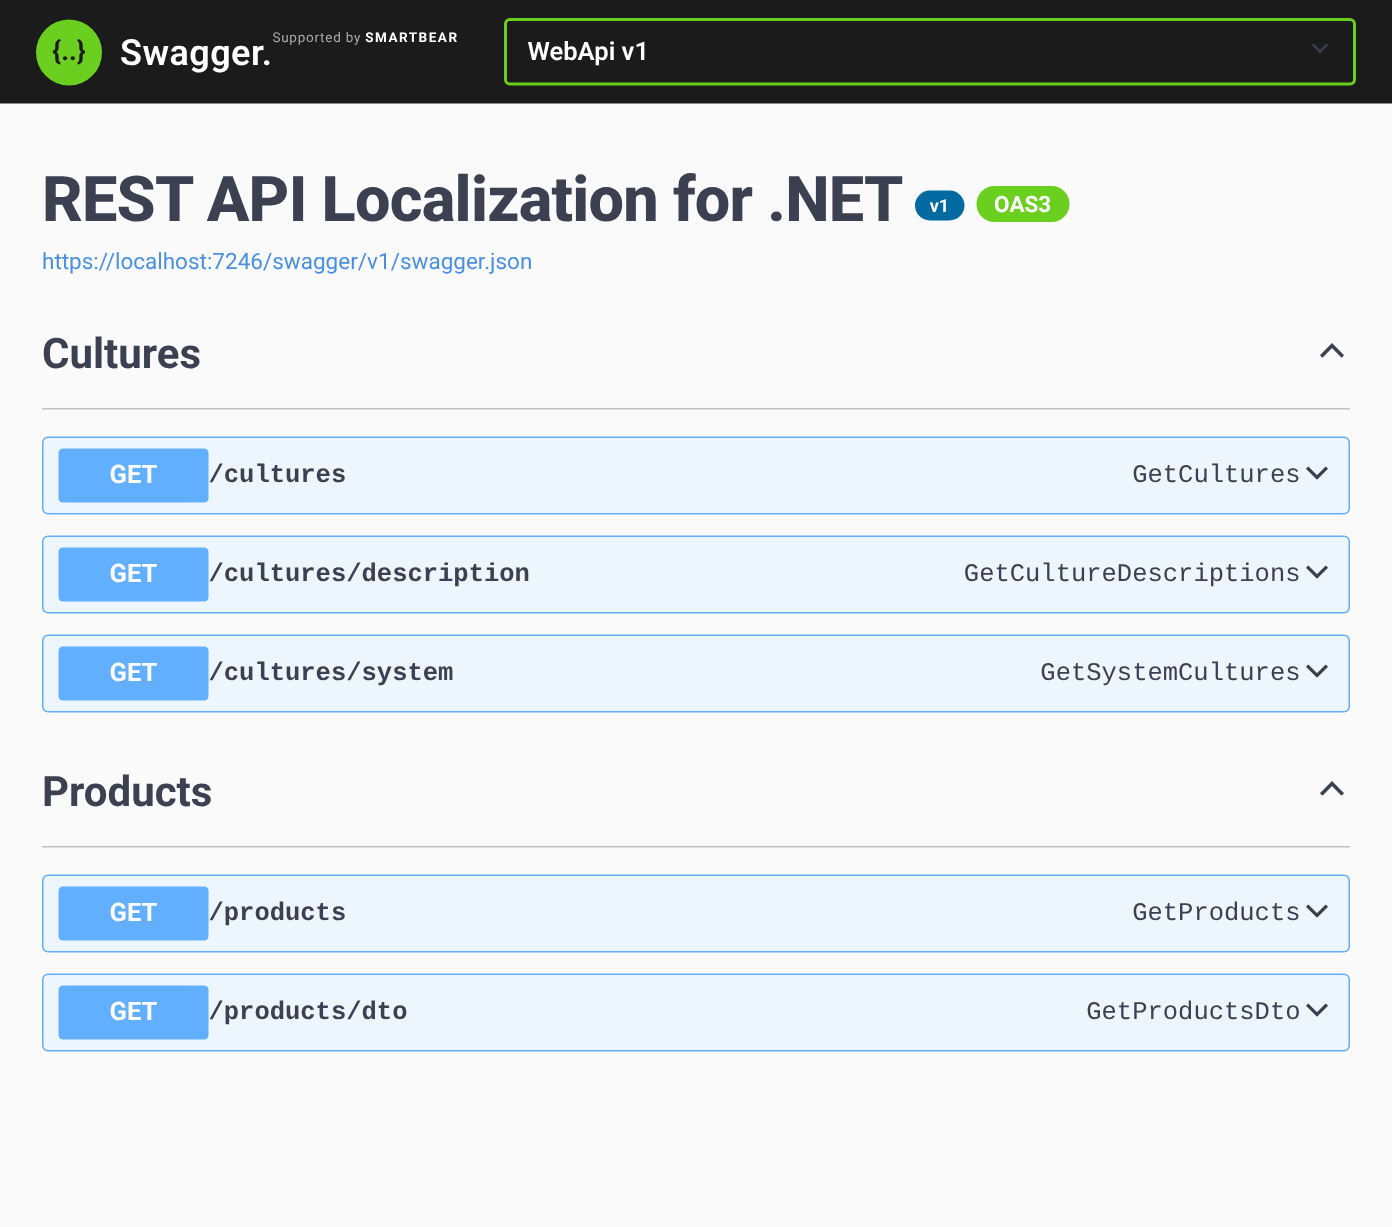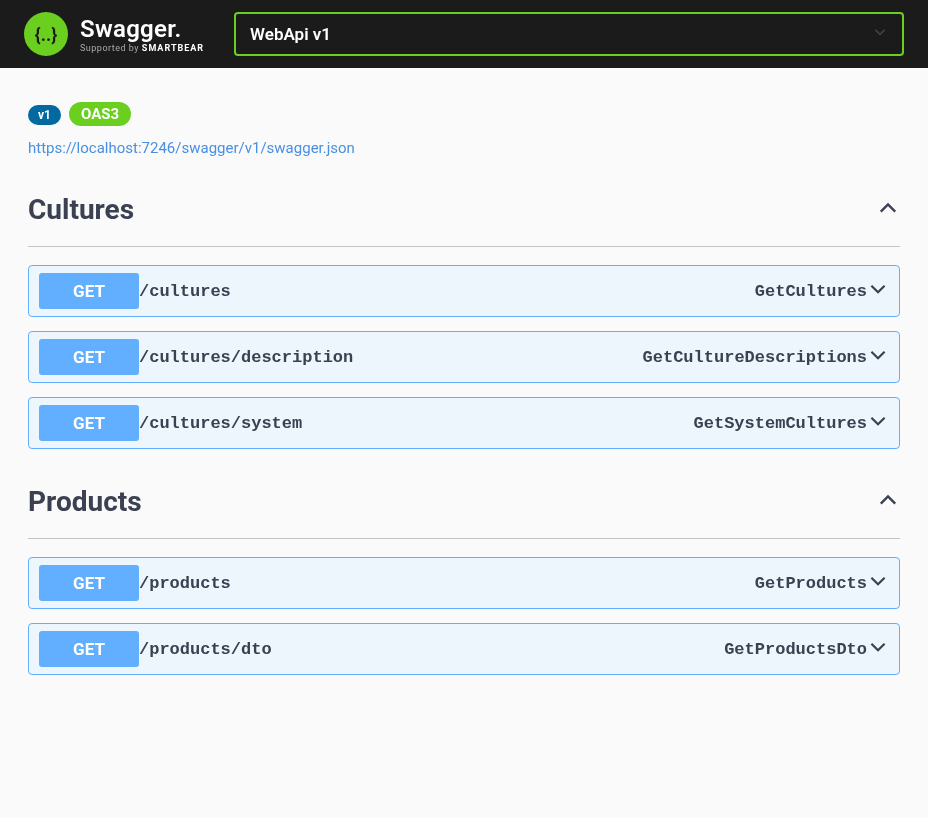"Swagger." .logo-text { flex-direction: column -> row }
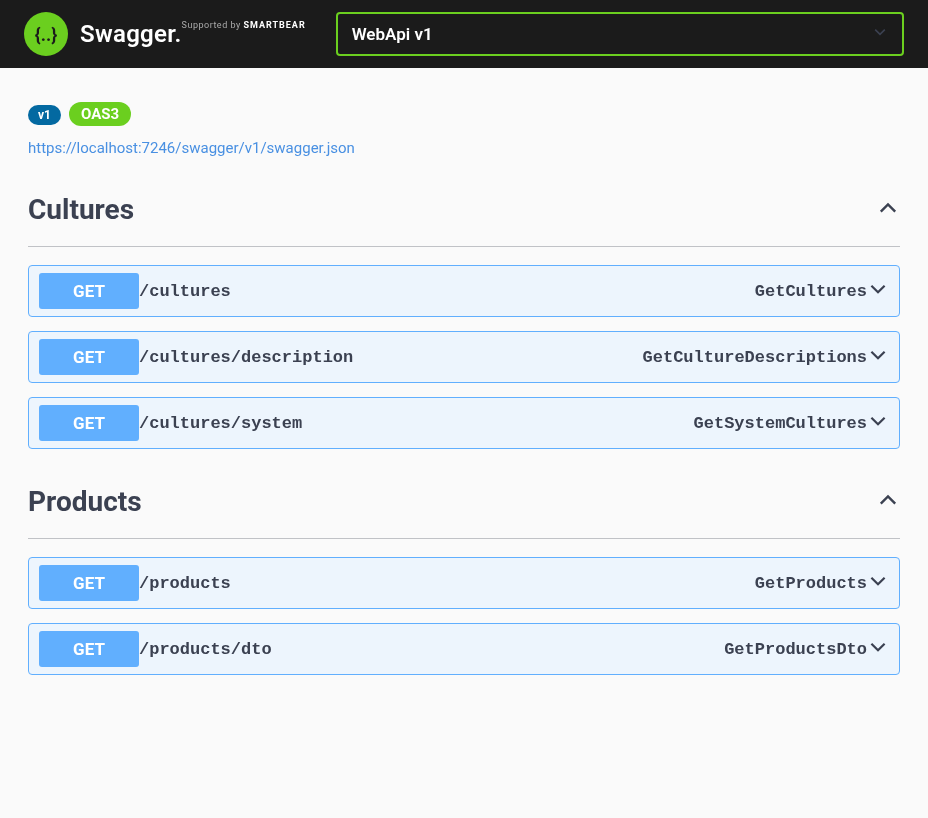"REST API Localization for .NET" span.api-title { html: none -> <span>REST API Localization for .NET</span> }
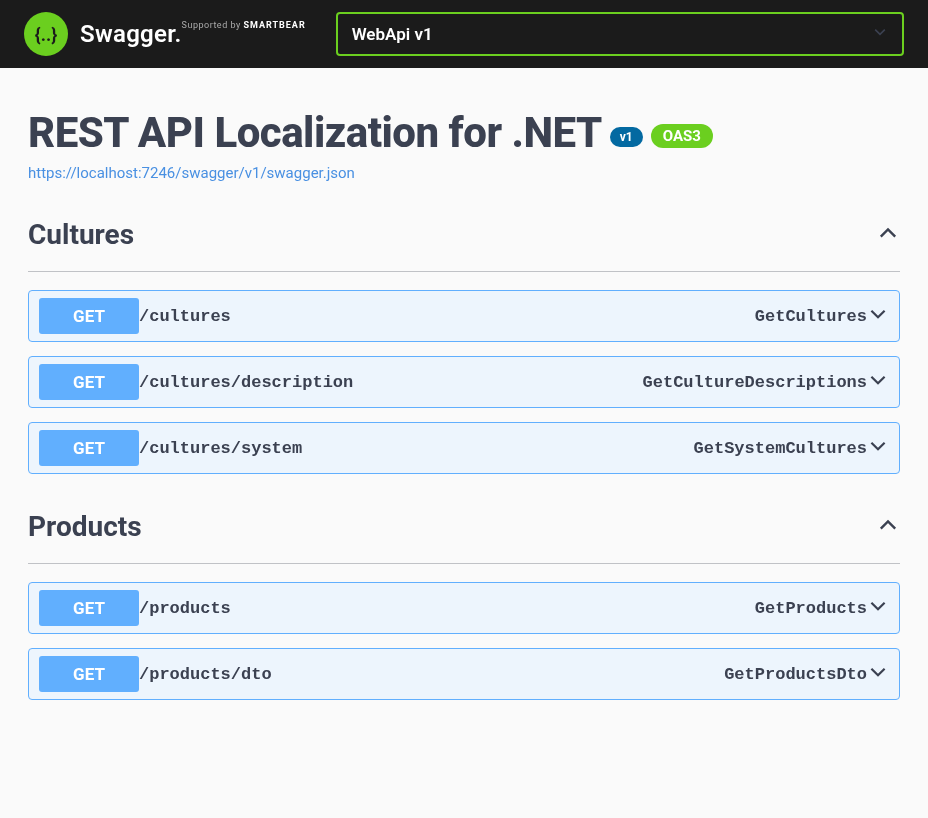"GetCultures" .op-id { font-weight: 700 -> 400 }
